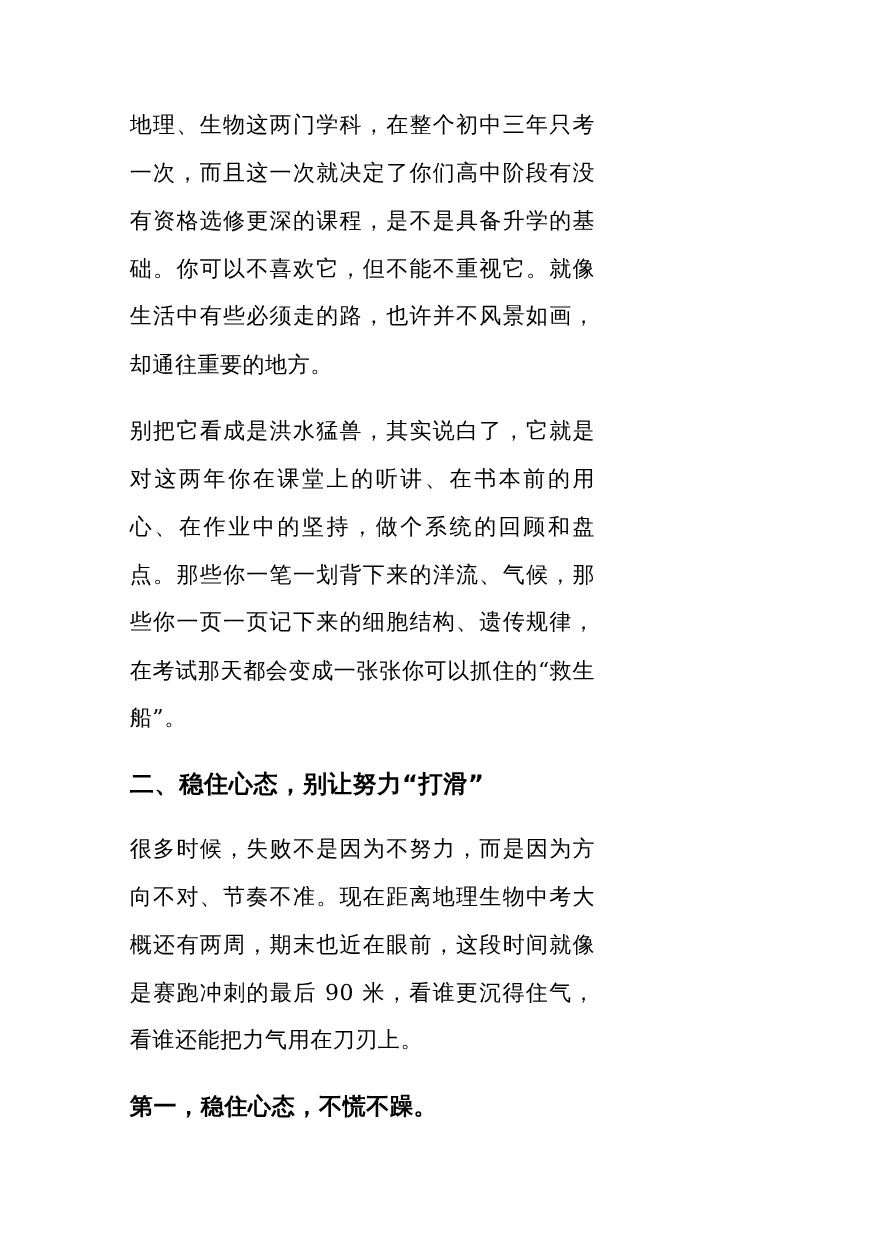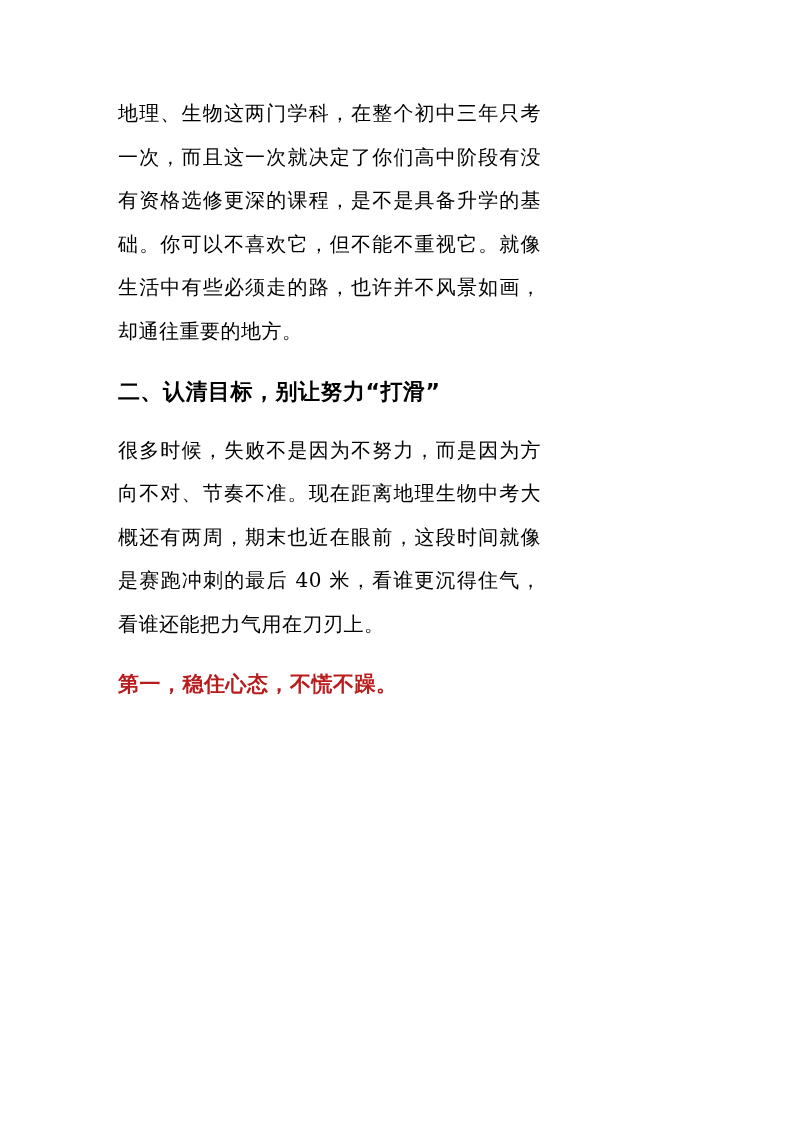"别把它看成是洪水猛兽，其实说白了，它就是对这两年你在课堂上的听讲、在书本前的用心" p.body-para { html: none -> <p>别把它看成是洪水猛兽，其实说白了，它就是对这两年你在课堂上的听讲、在书本前的用心、在作业中的坚持，做个系统的回顾和盘点。那些你一笔一划背下来的洋流、气候，那些你一页一页记下来的细胞结构、遗传规律，在考试那天都会变成一张张你可以抓住的“救生船”。</p> }
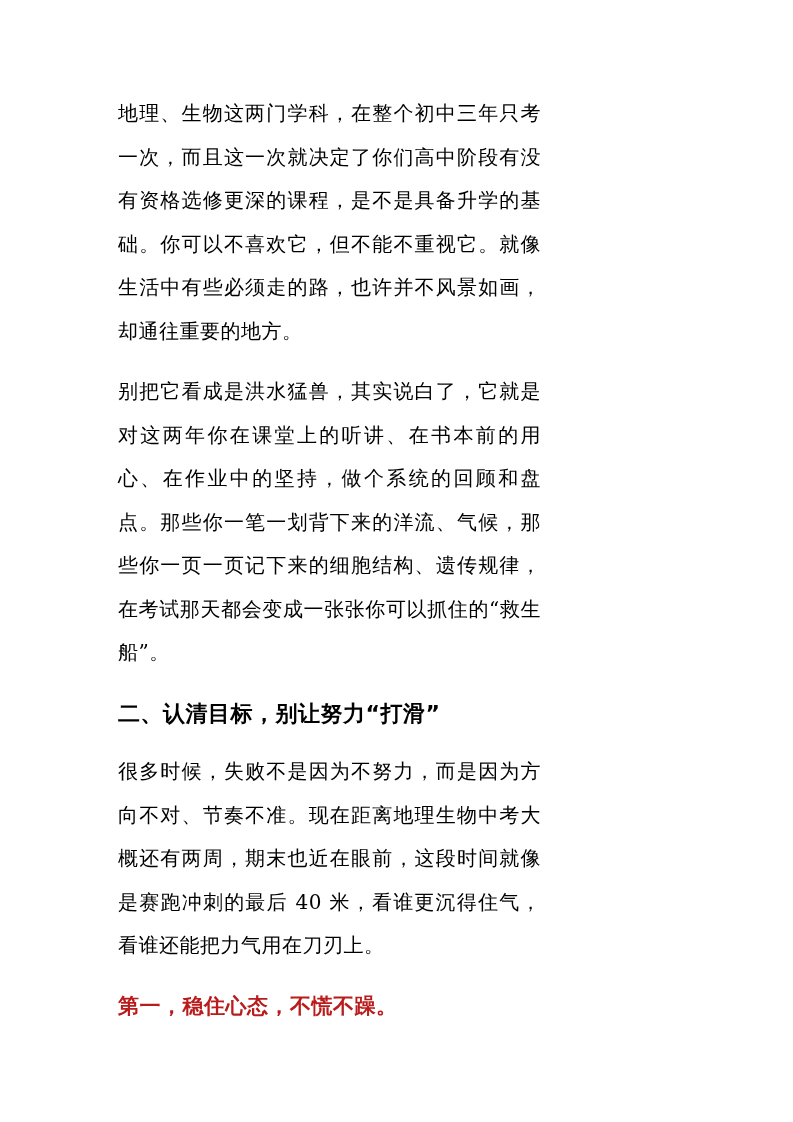"二、认清目标，别让努力“打滑”" h2.section-heading { text: 认清目标 -> 稳住心态 }
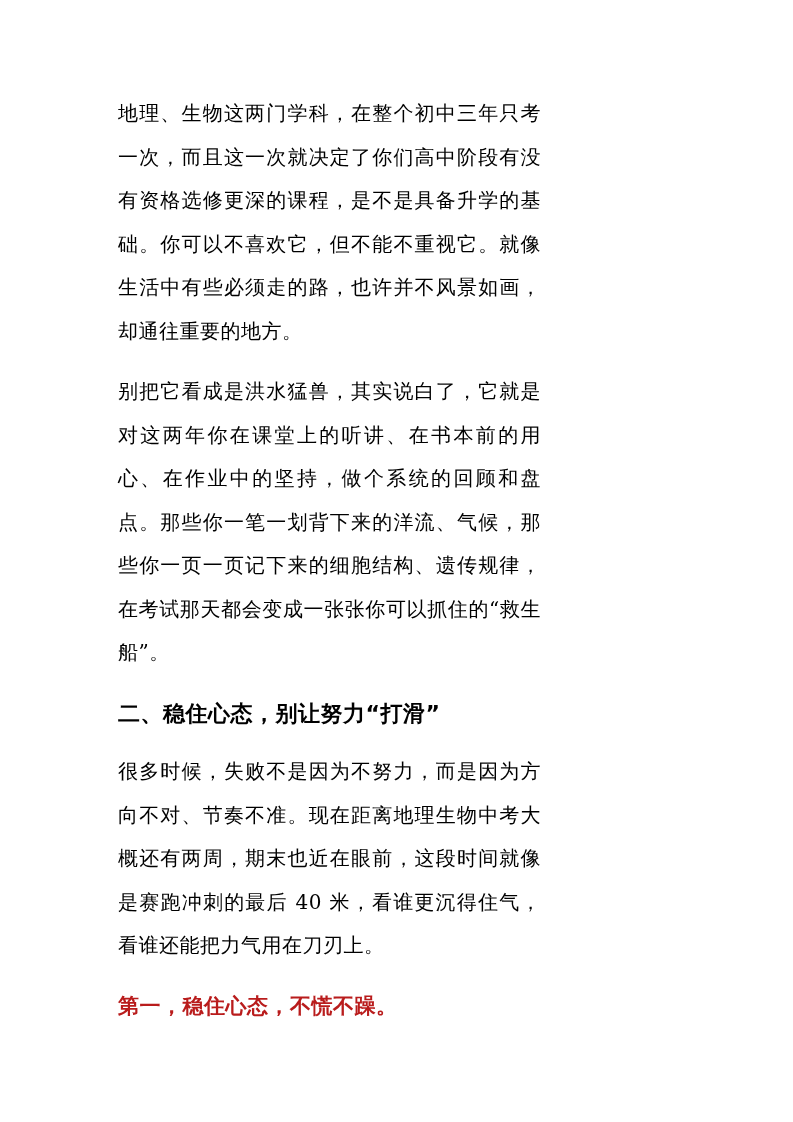"很多时候，失败不是因为不努力，而是因为方向不对、节奏不准。现在距离地理生物中考大" p.body-para { text: 40 -> 90 }
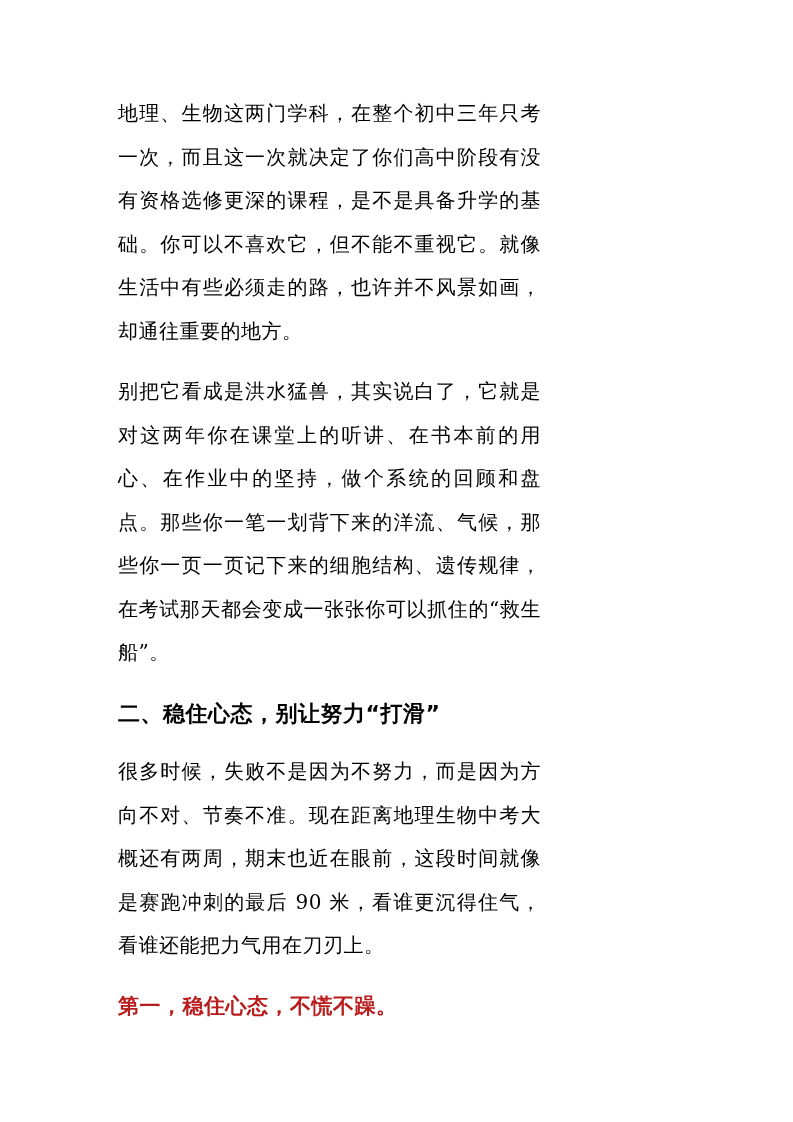"第一，稳住心态，不慌不躁。" .tip-heading { color: #b91c1c -> #000000 }
